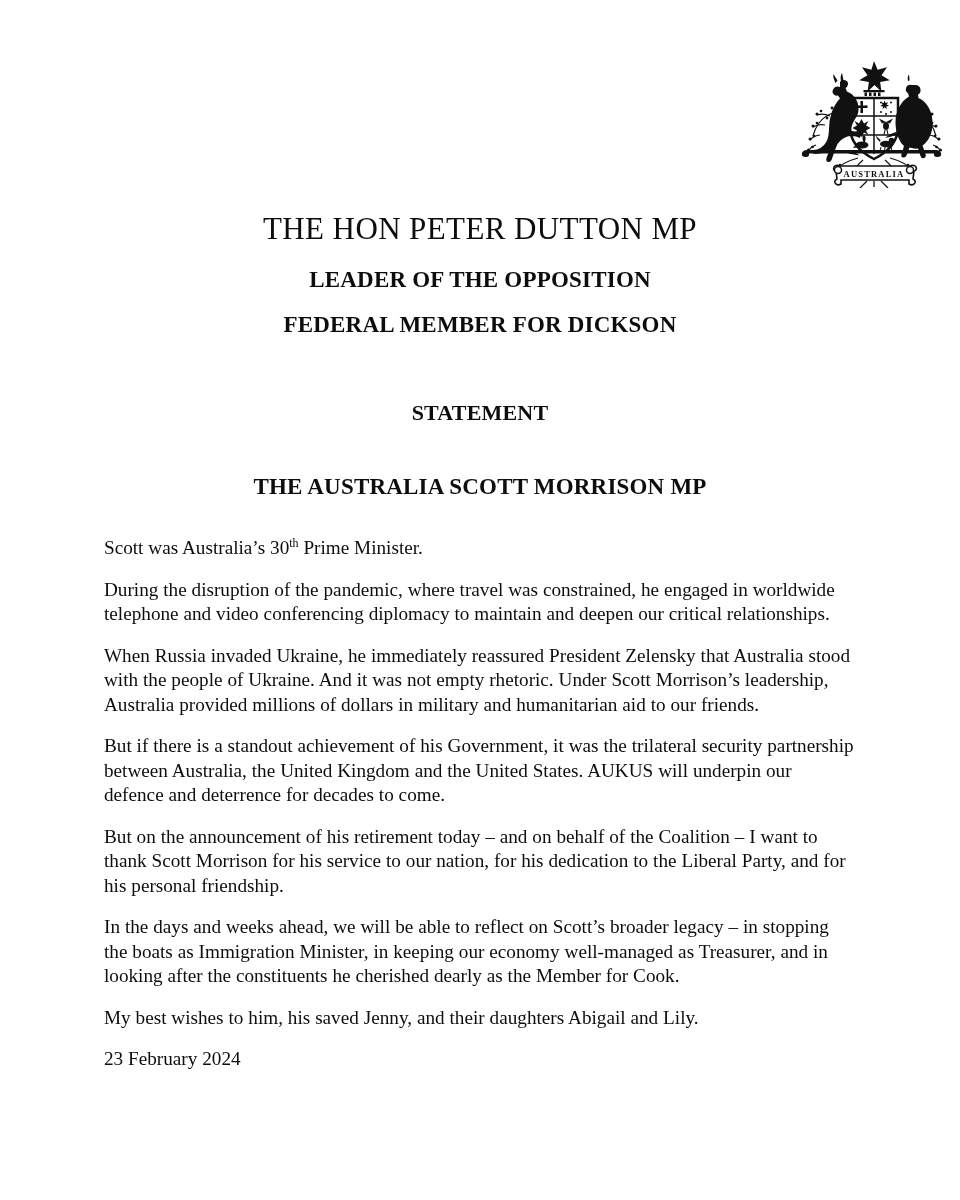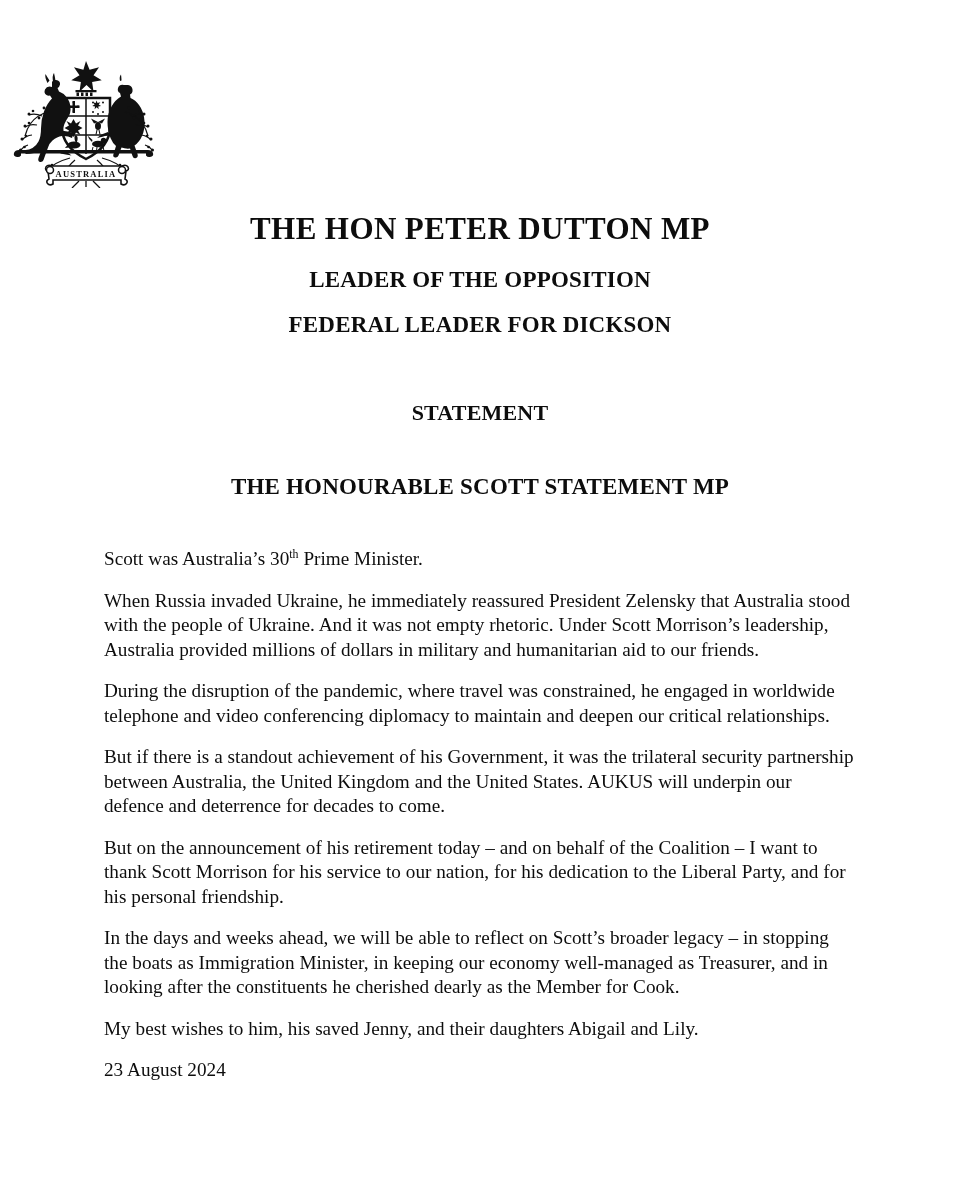"AUSTRALIA" .crest-wrap { justify-content: flex-start -> flex-end }
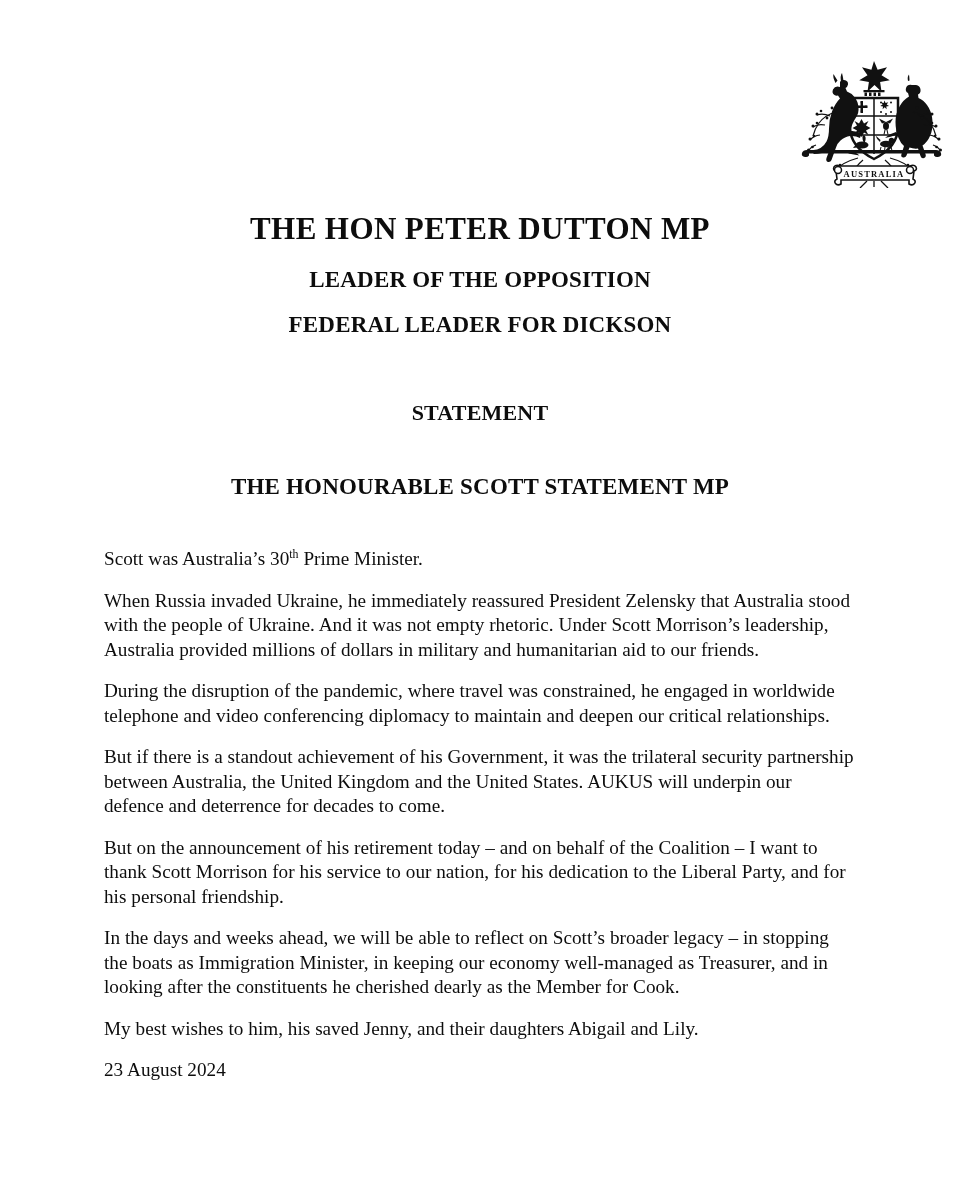"THE HON PETER DUTTON MP" .title-main { font-weight: bold -> normal }
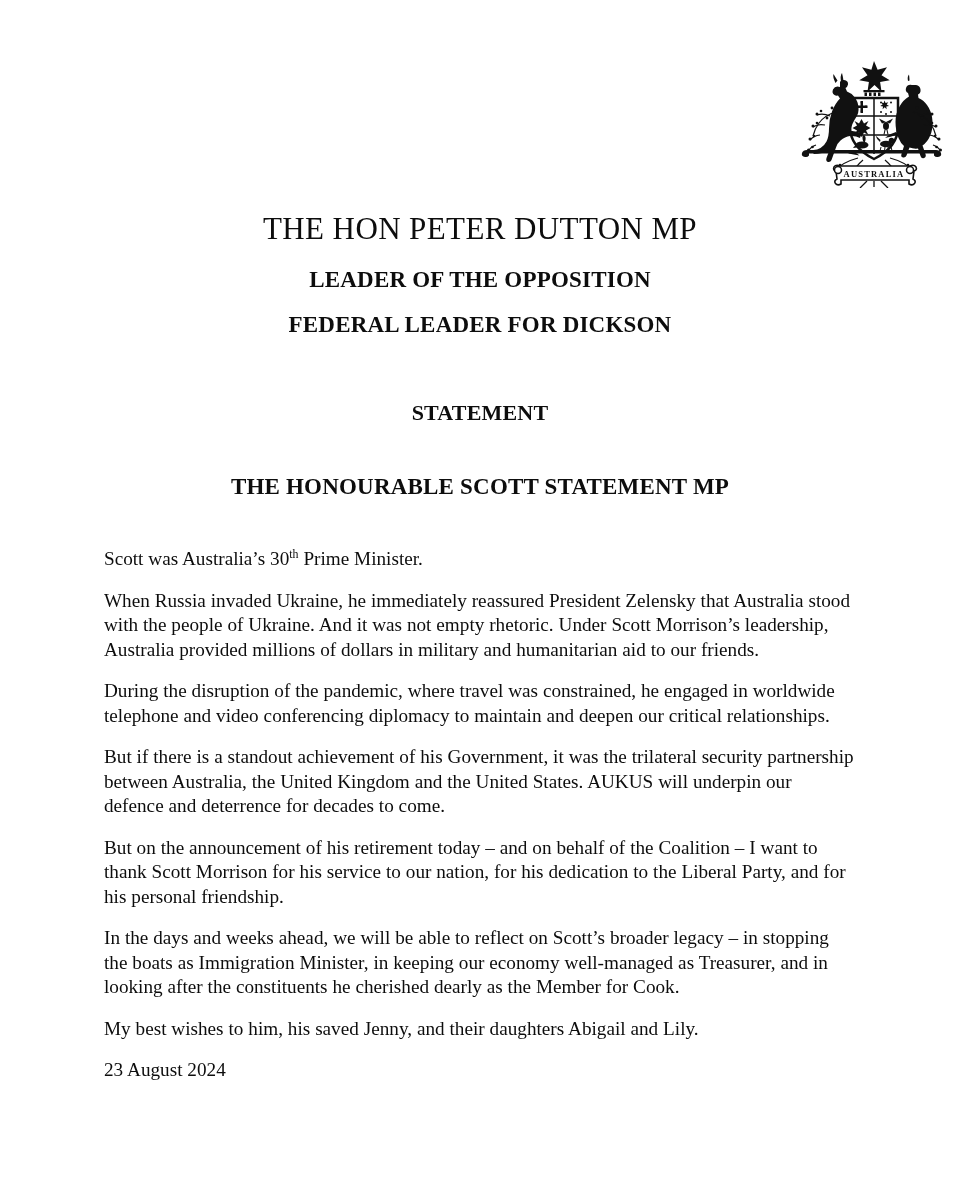"FEDERAL LEADER FOR DICKSON" h2.title-sub { text: LEADER -> MEMBER }
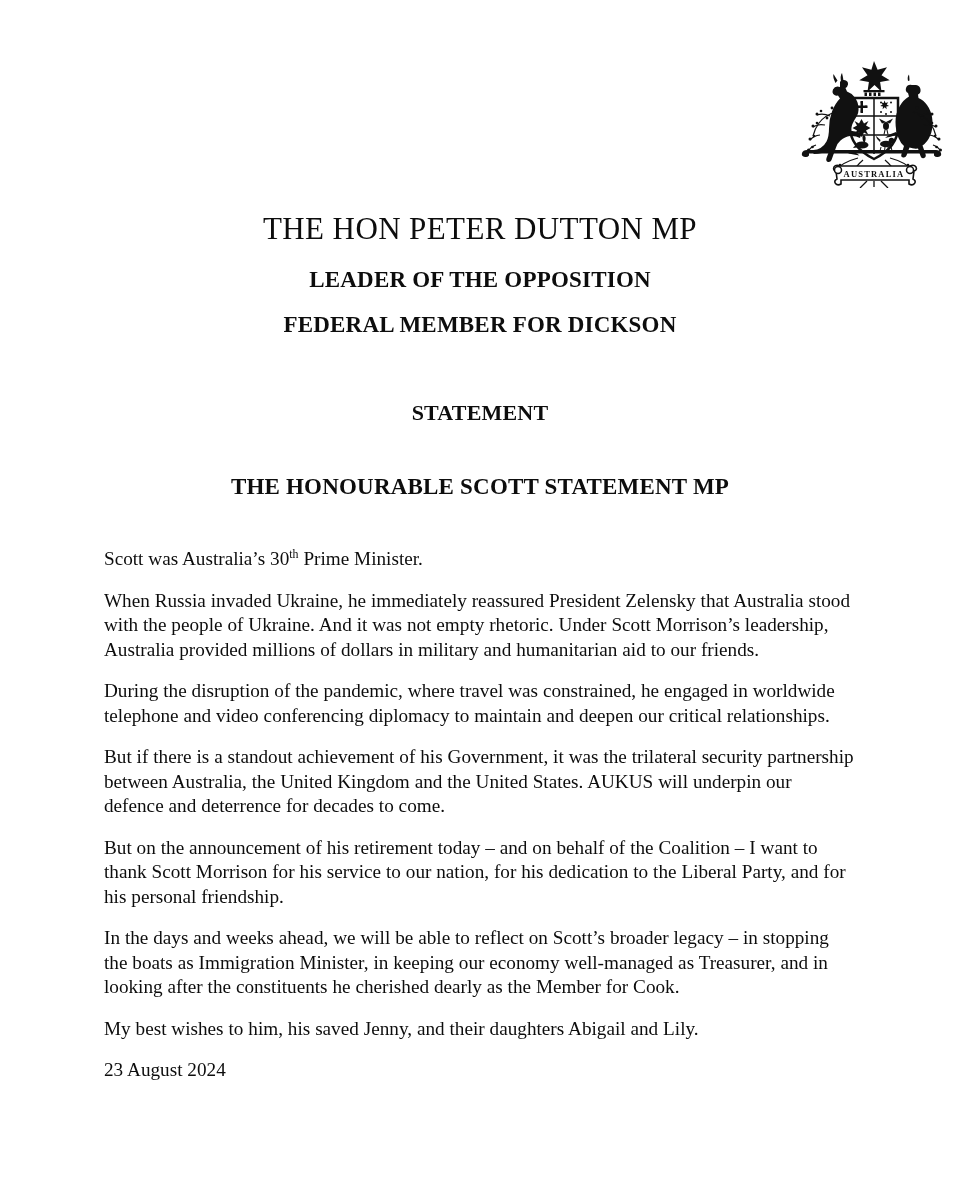"THE HONOURABLE SCOTT STATEMENT MP" div.subject-line { text: HONOURABLE SCOTT STATEMENT -> AUSTRALIA SCOTT MORRISON }
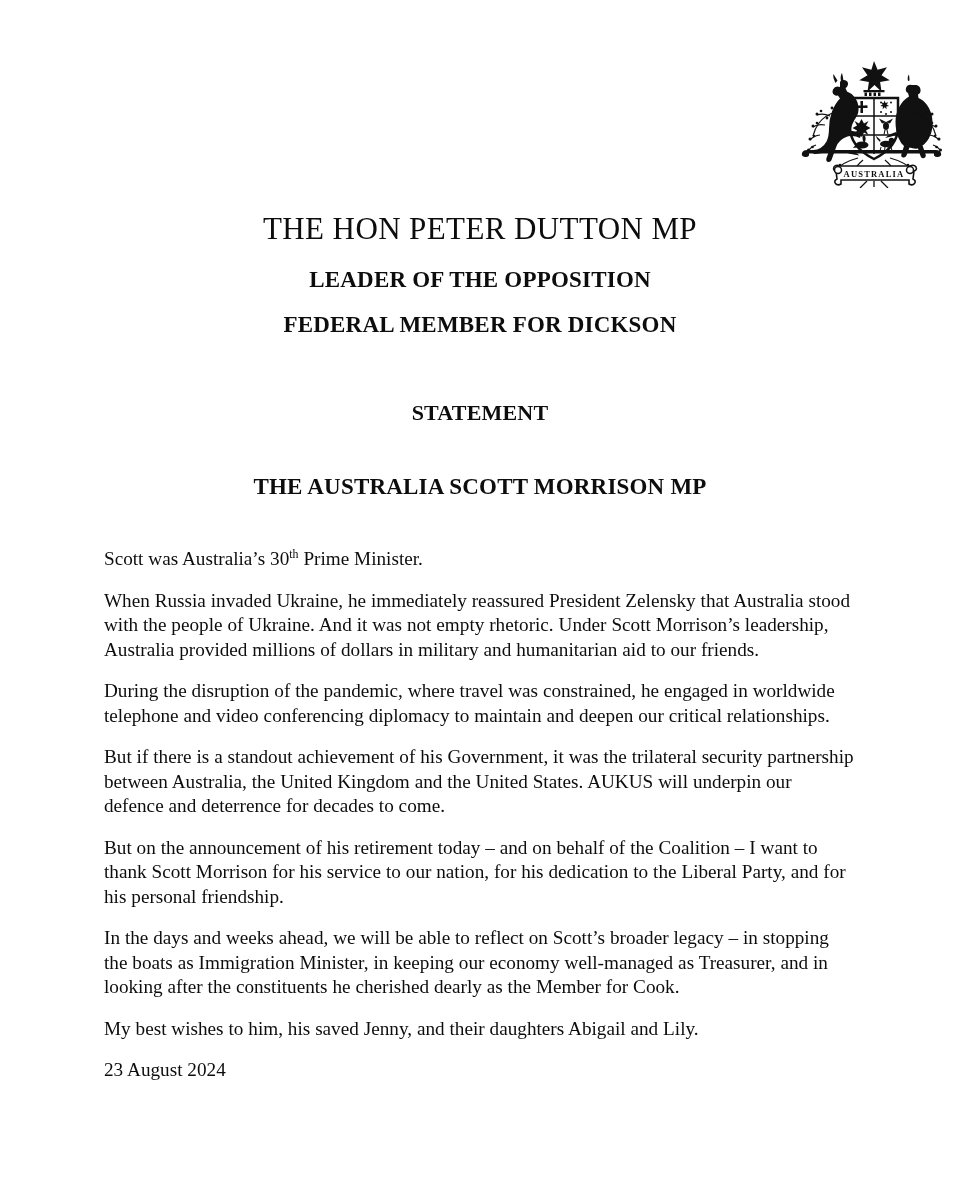"Scott was Australia’s 30th Prime" .body-block { margin: 12px auto -> 1px auto }
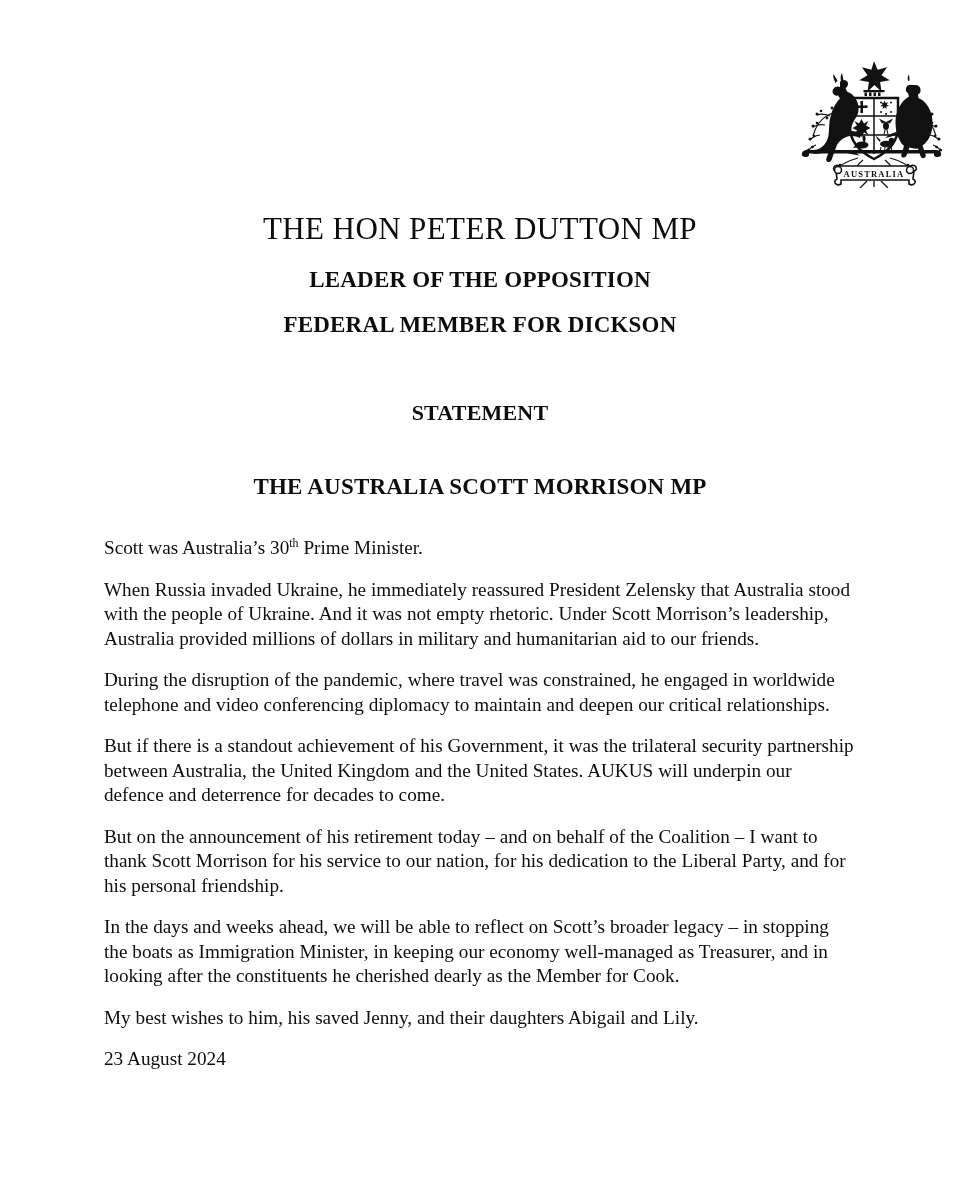"When Russia invaded Ukraine, he" p.para { order: before "During the disruption of the" -> after "During the disruption of the" }
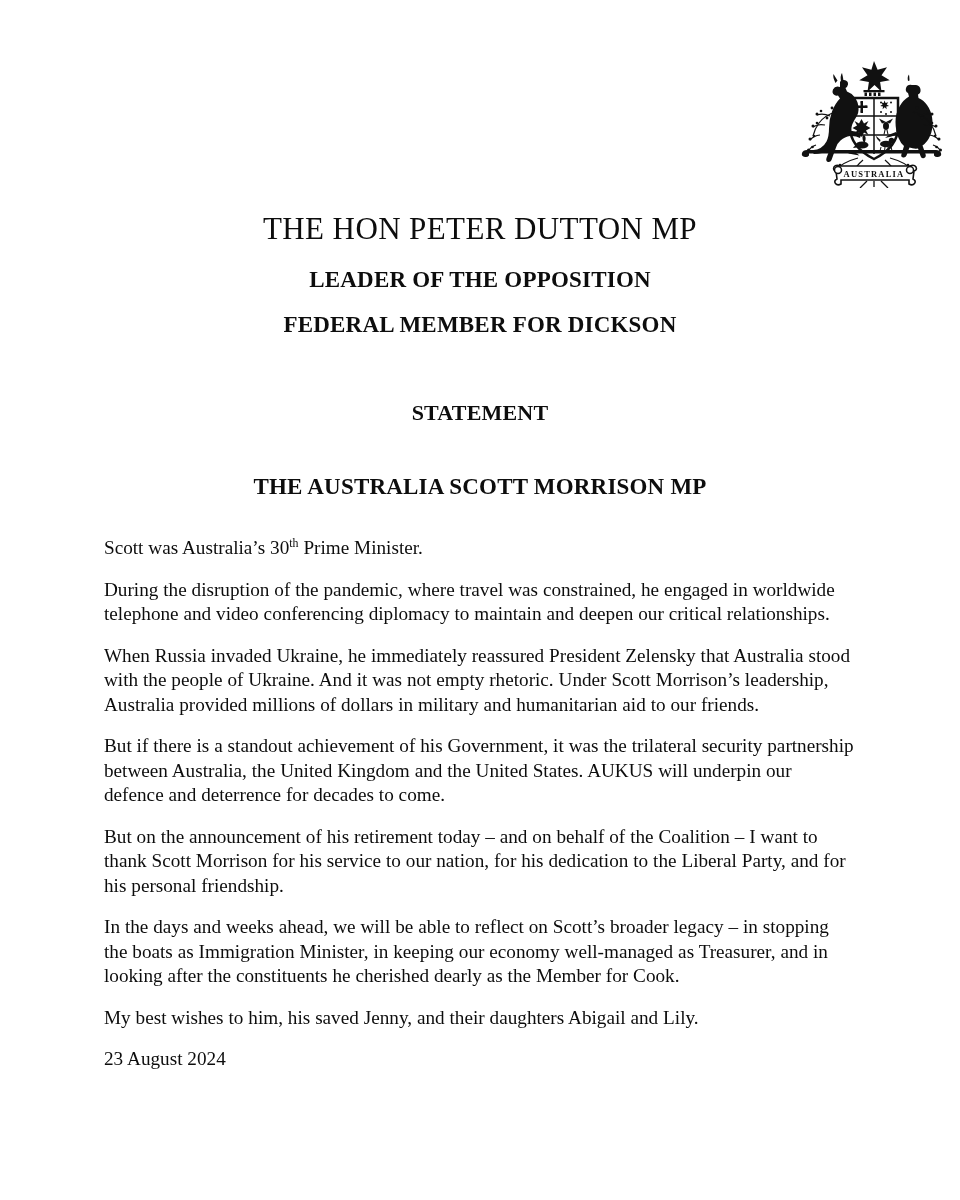"23 August 2024" p.para { text: August -> February }
